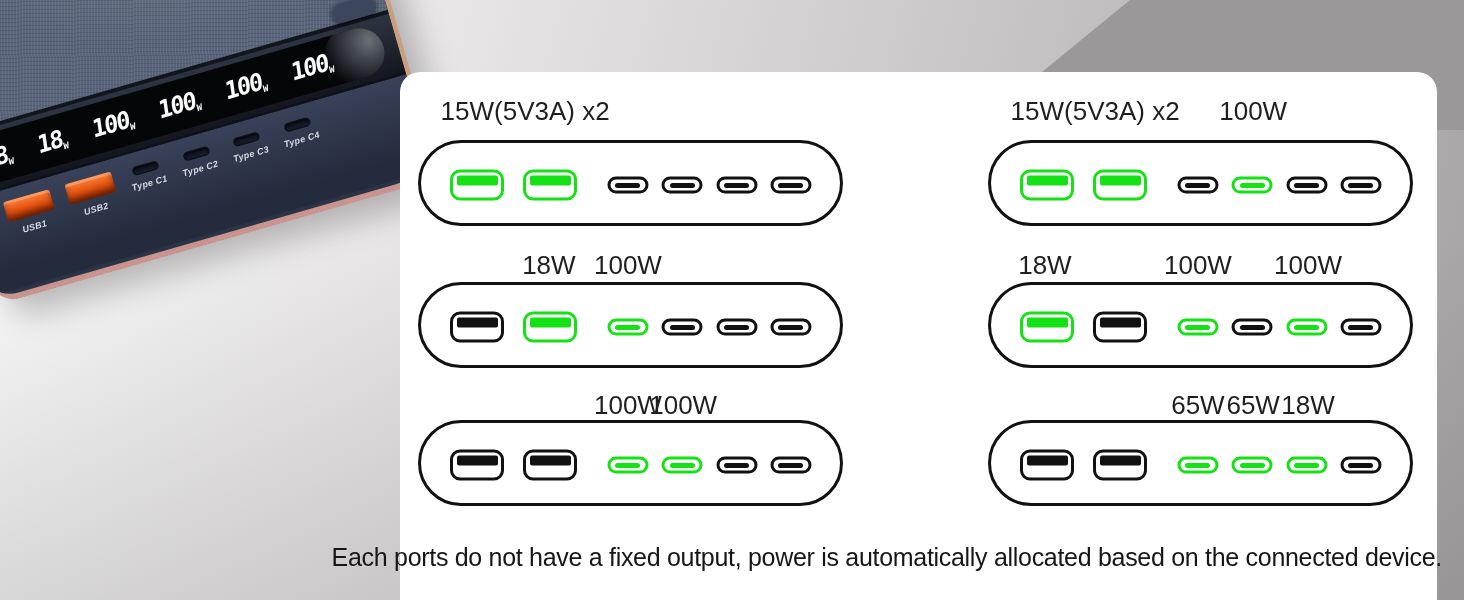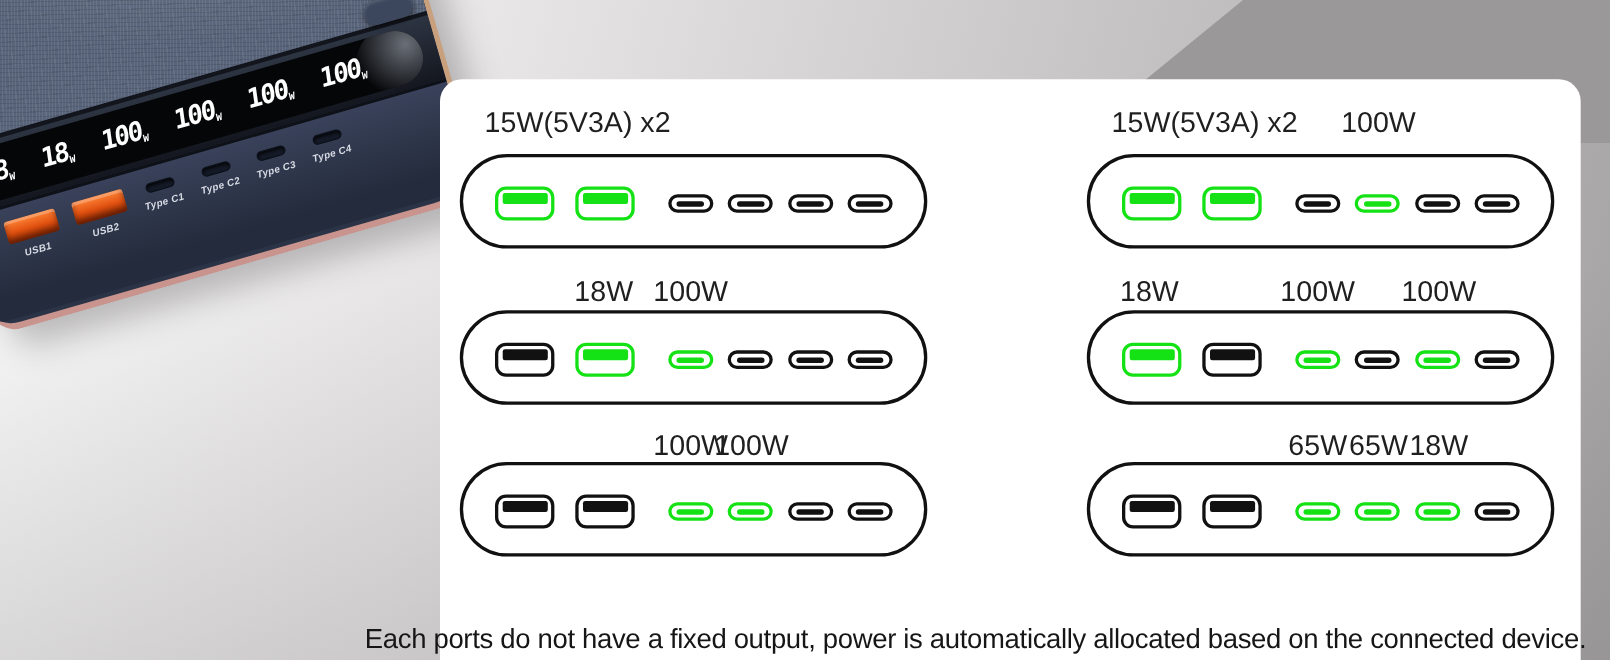"Each ports do not have" .caption { margin-top: 24px -> none }
